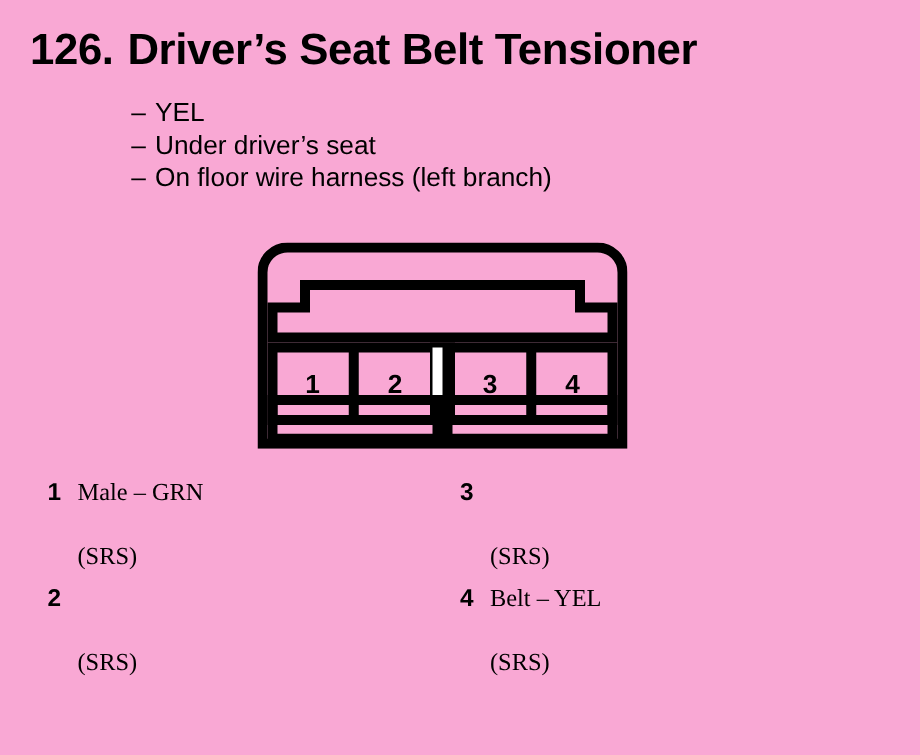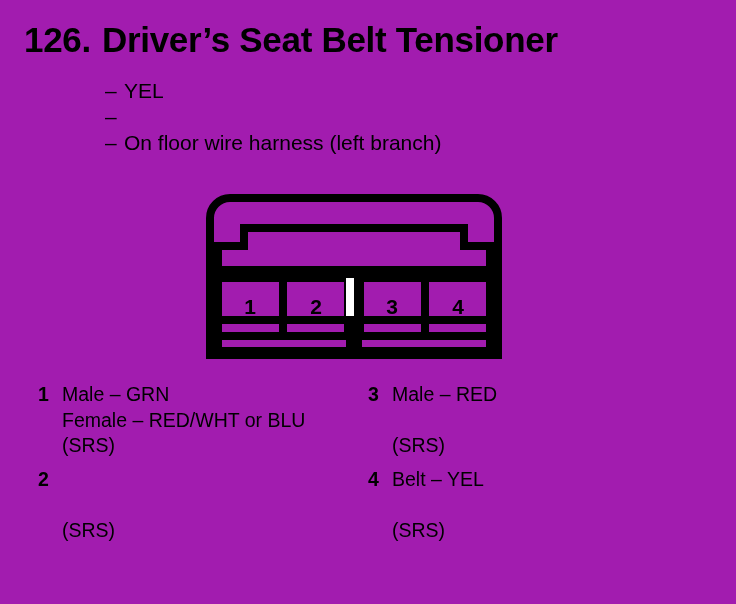"126. Driver’s Seat Belt Tensioner" .page { background: #a21caf -> #f9a8d4 }
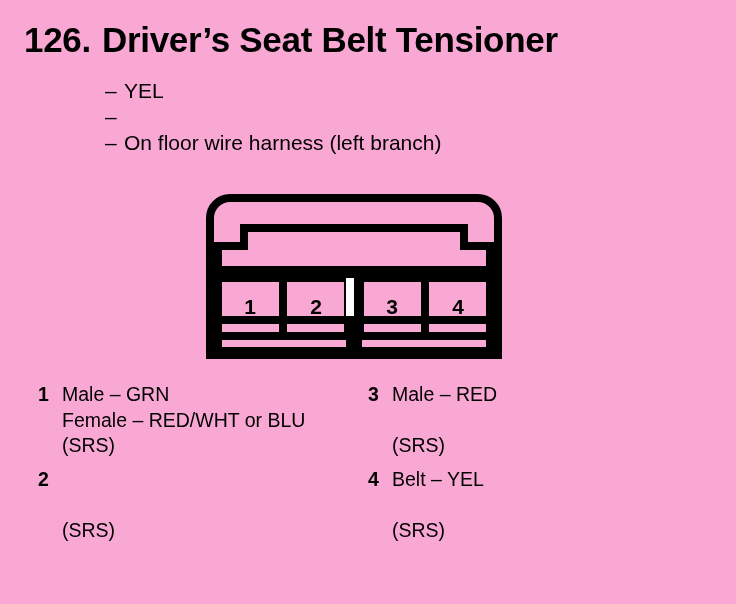"Under driver’s seat" span { html: none -> <span>Under driver’s seat</span> }
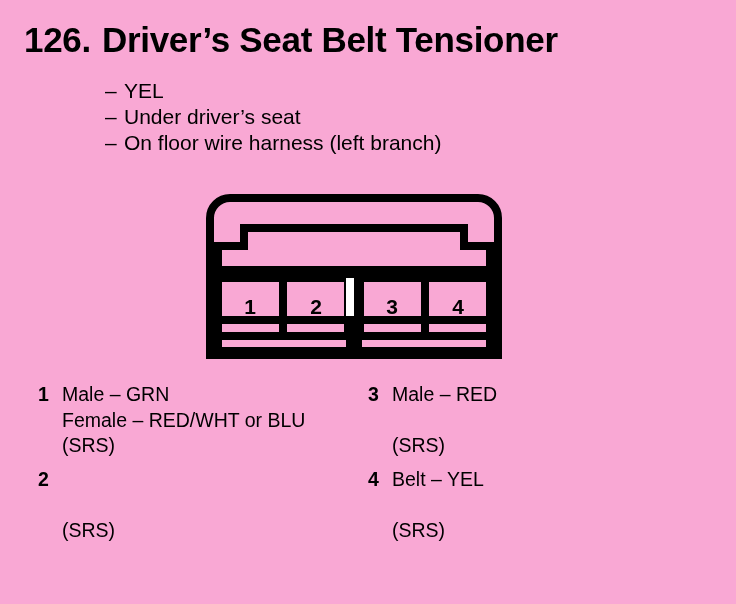"Male – GRN" .pin-lines { font-family: none -> Liberation Serif, serif }
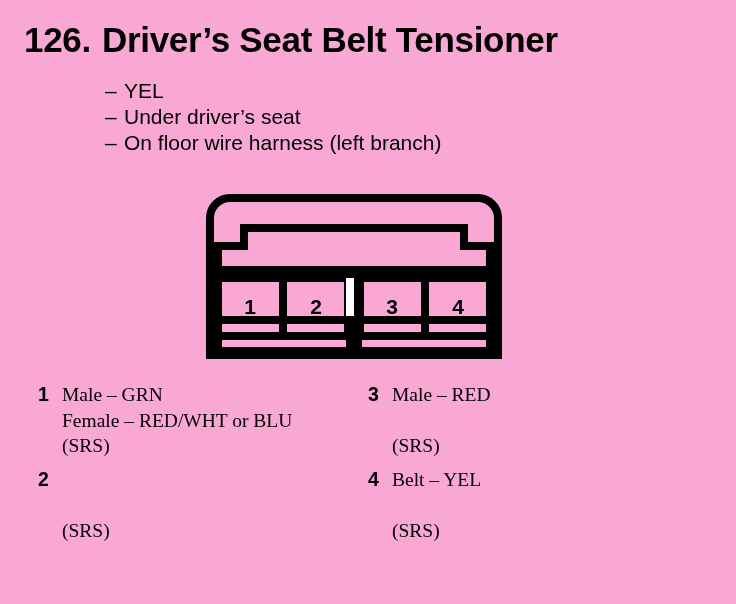"Male – RED" span.pin-line { html: <span>Male – RED</span> -> none }
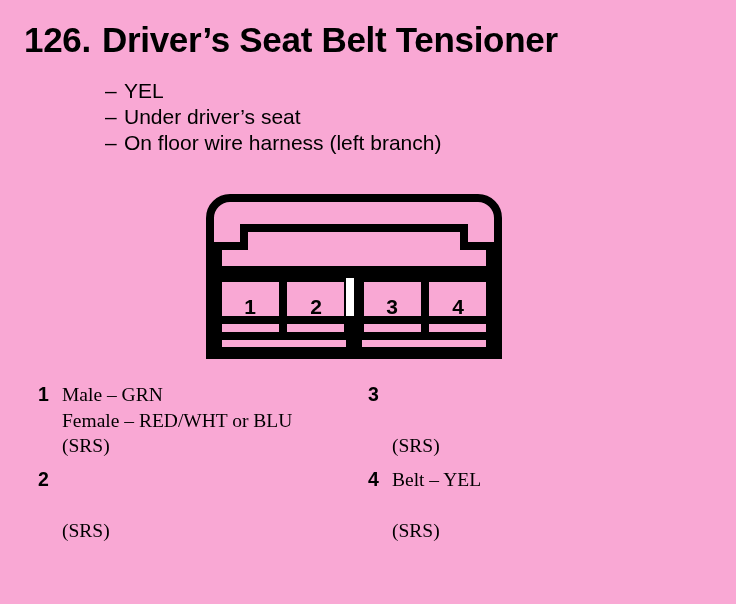"Female – RED/WHT or BLU" span.pin-line { html: <span>Female – RED/WHT or BLU</span> -> none }
